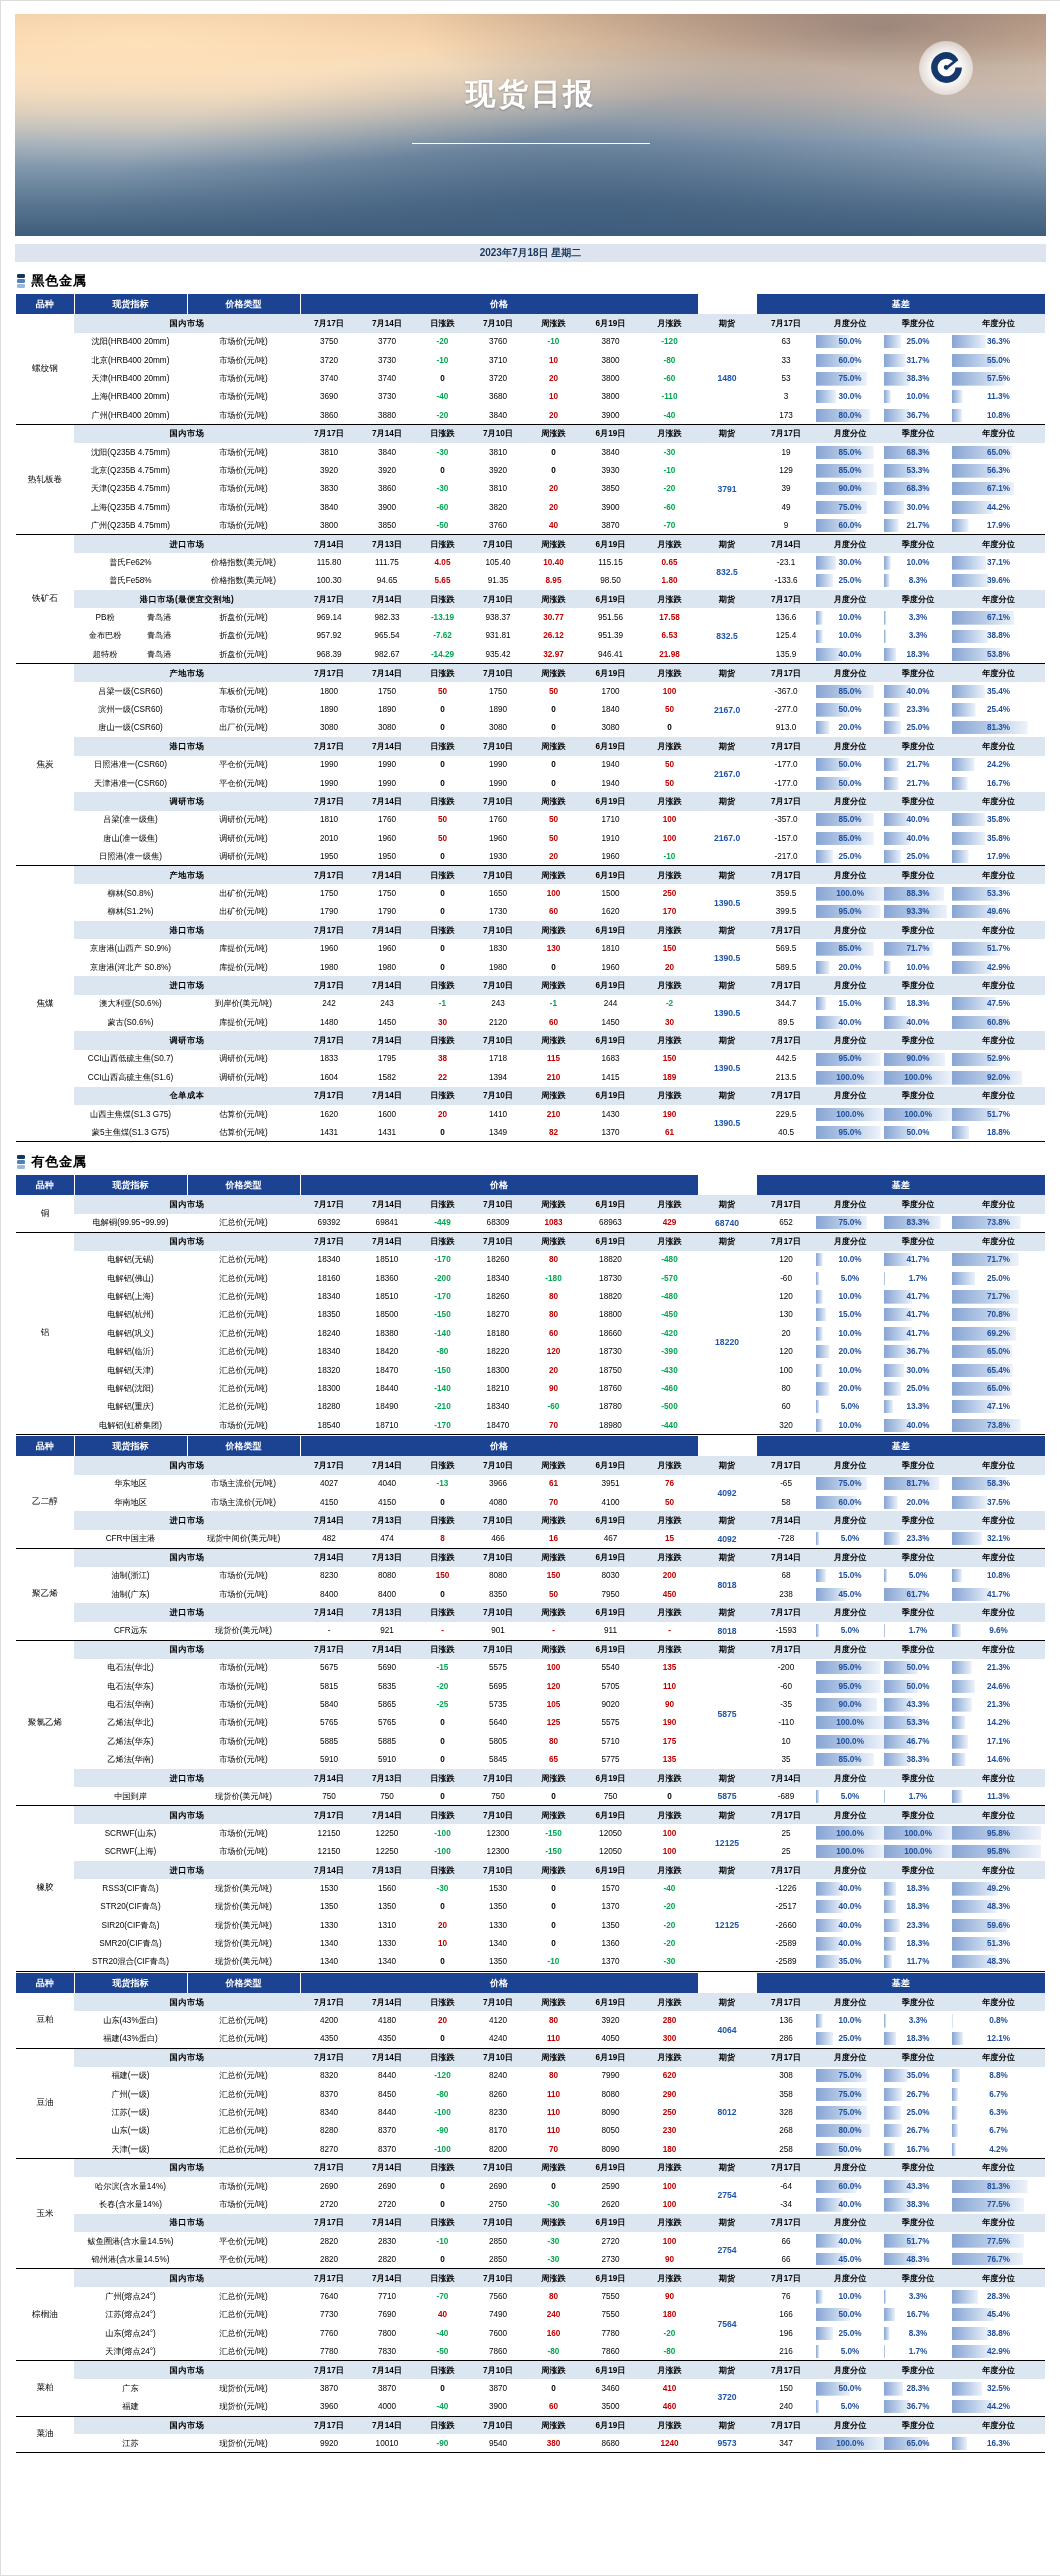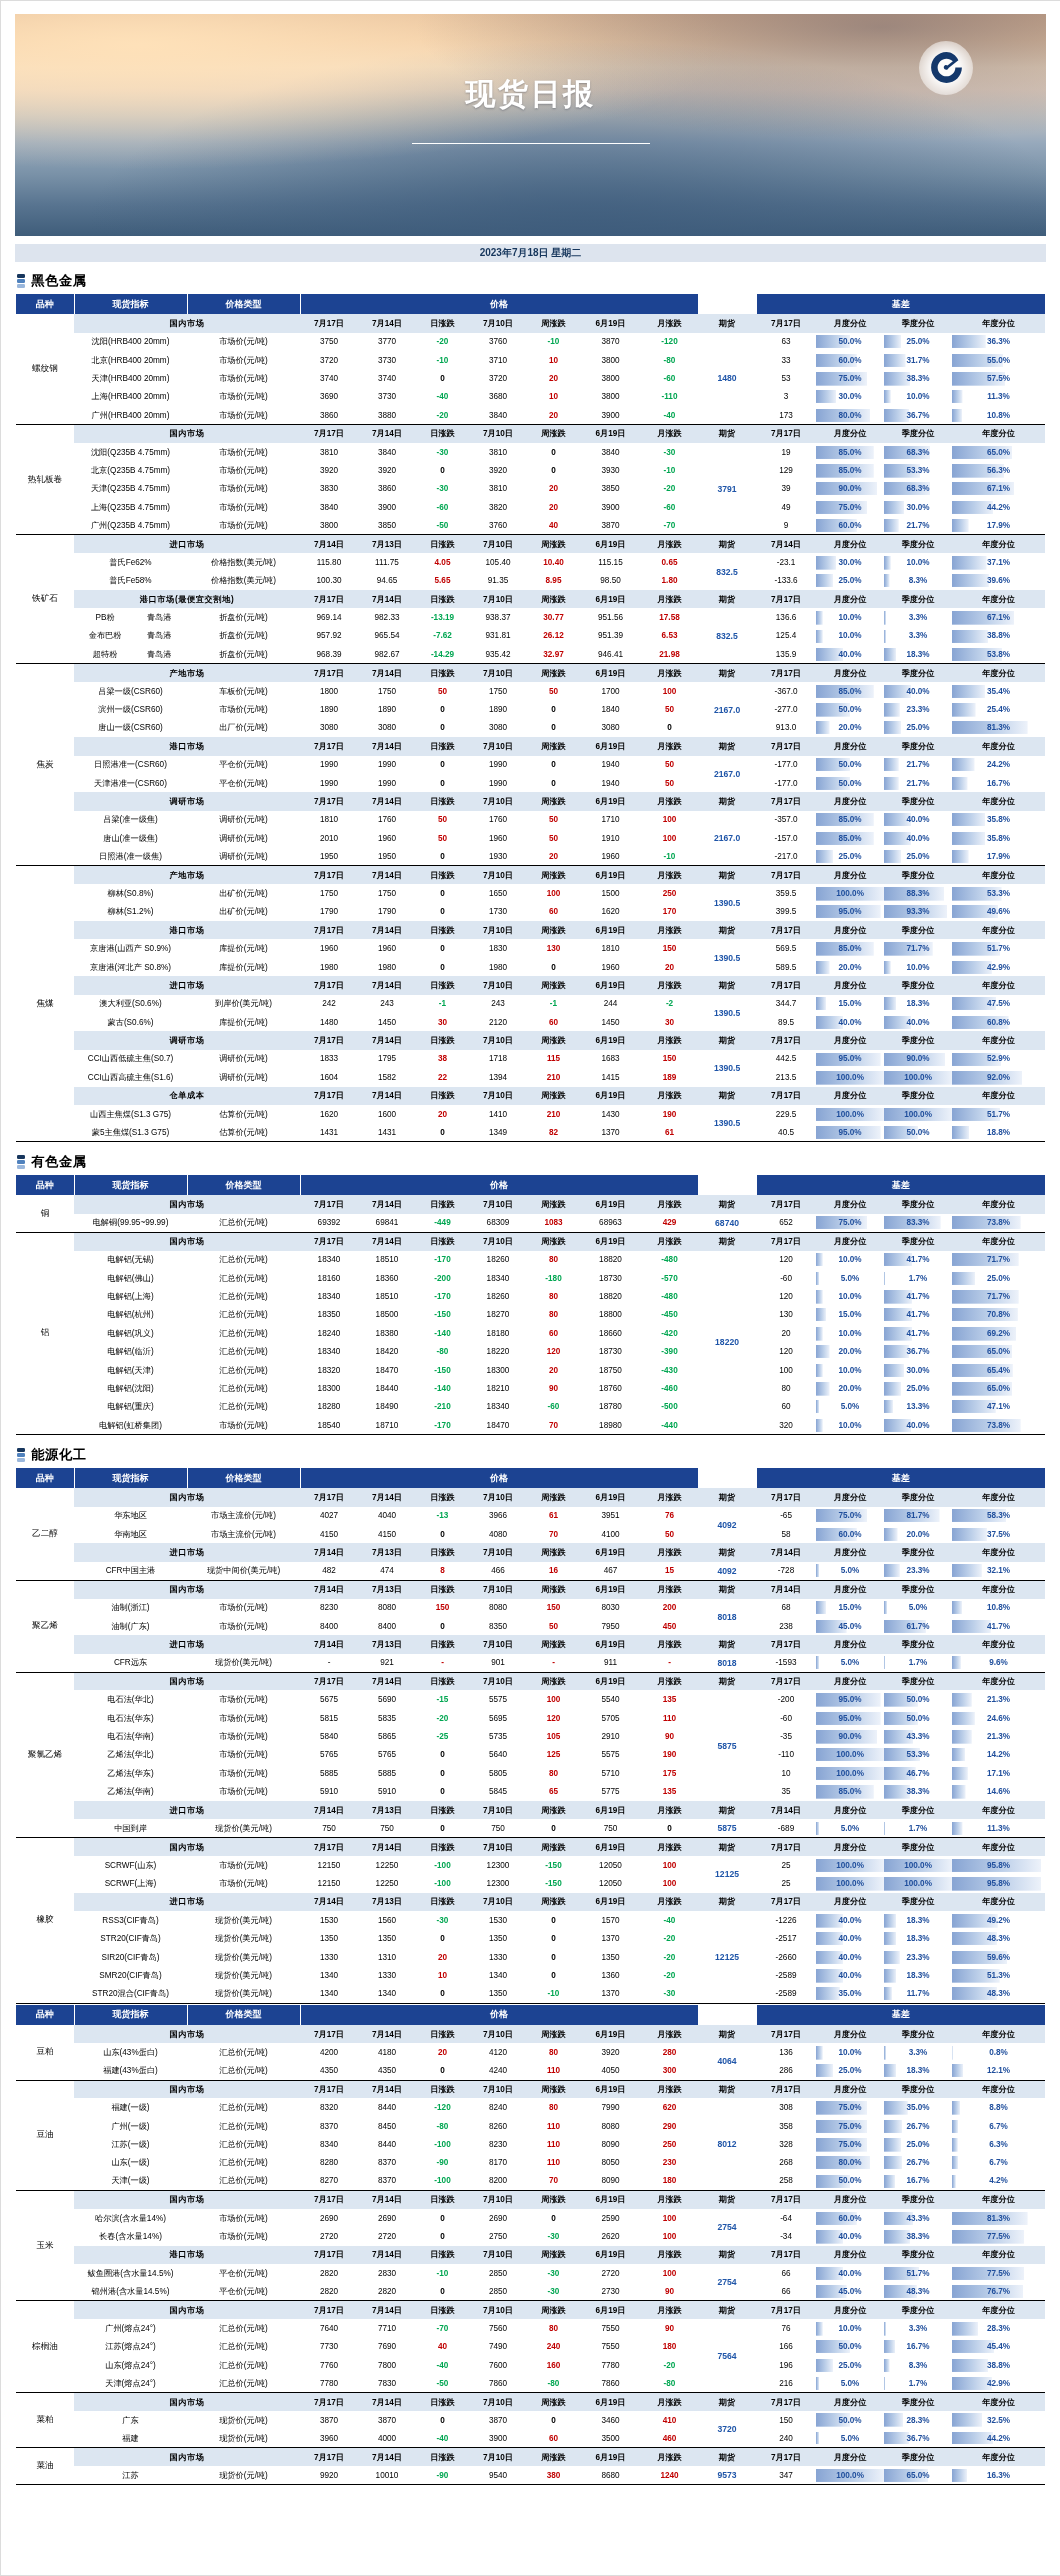"能源化工" div.sec-title { html: <div> <span> <i></i> <i></i> <i></i> </span> <span>能源化工</span> </div> -> none }
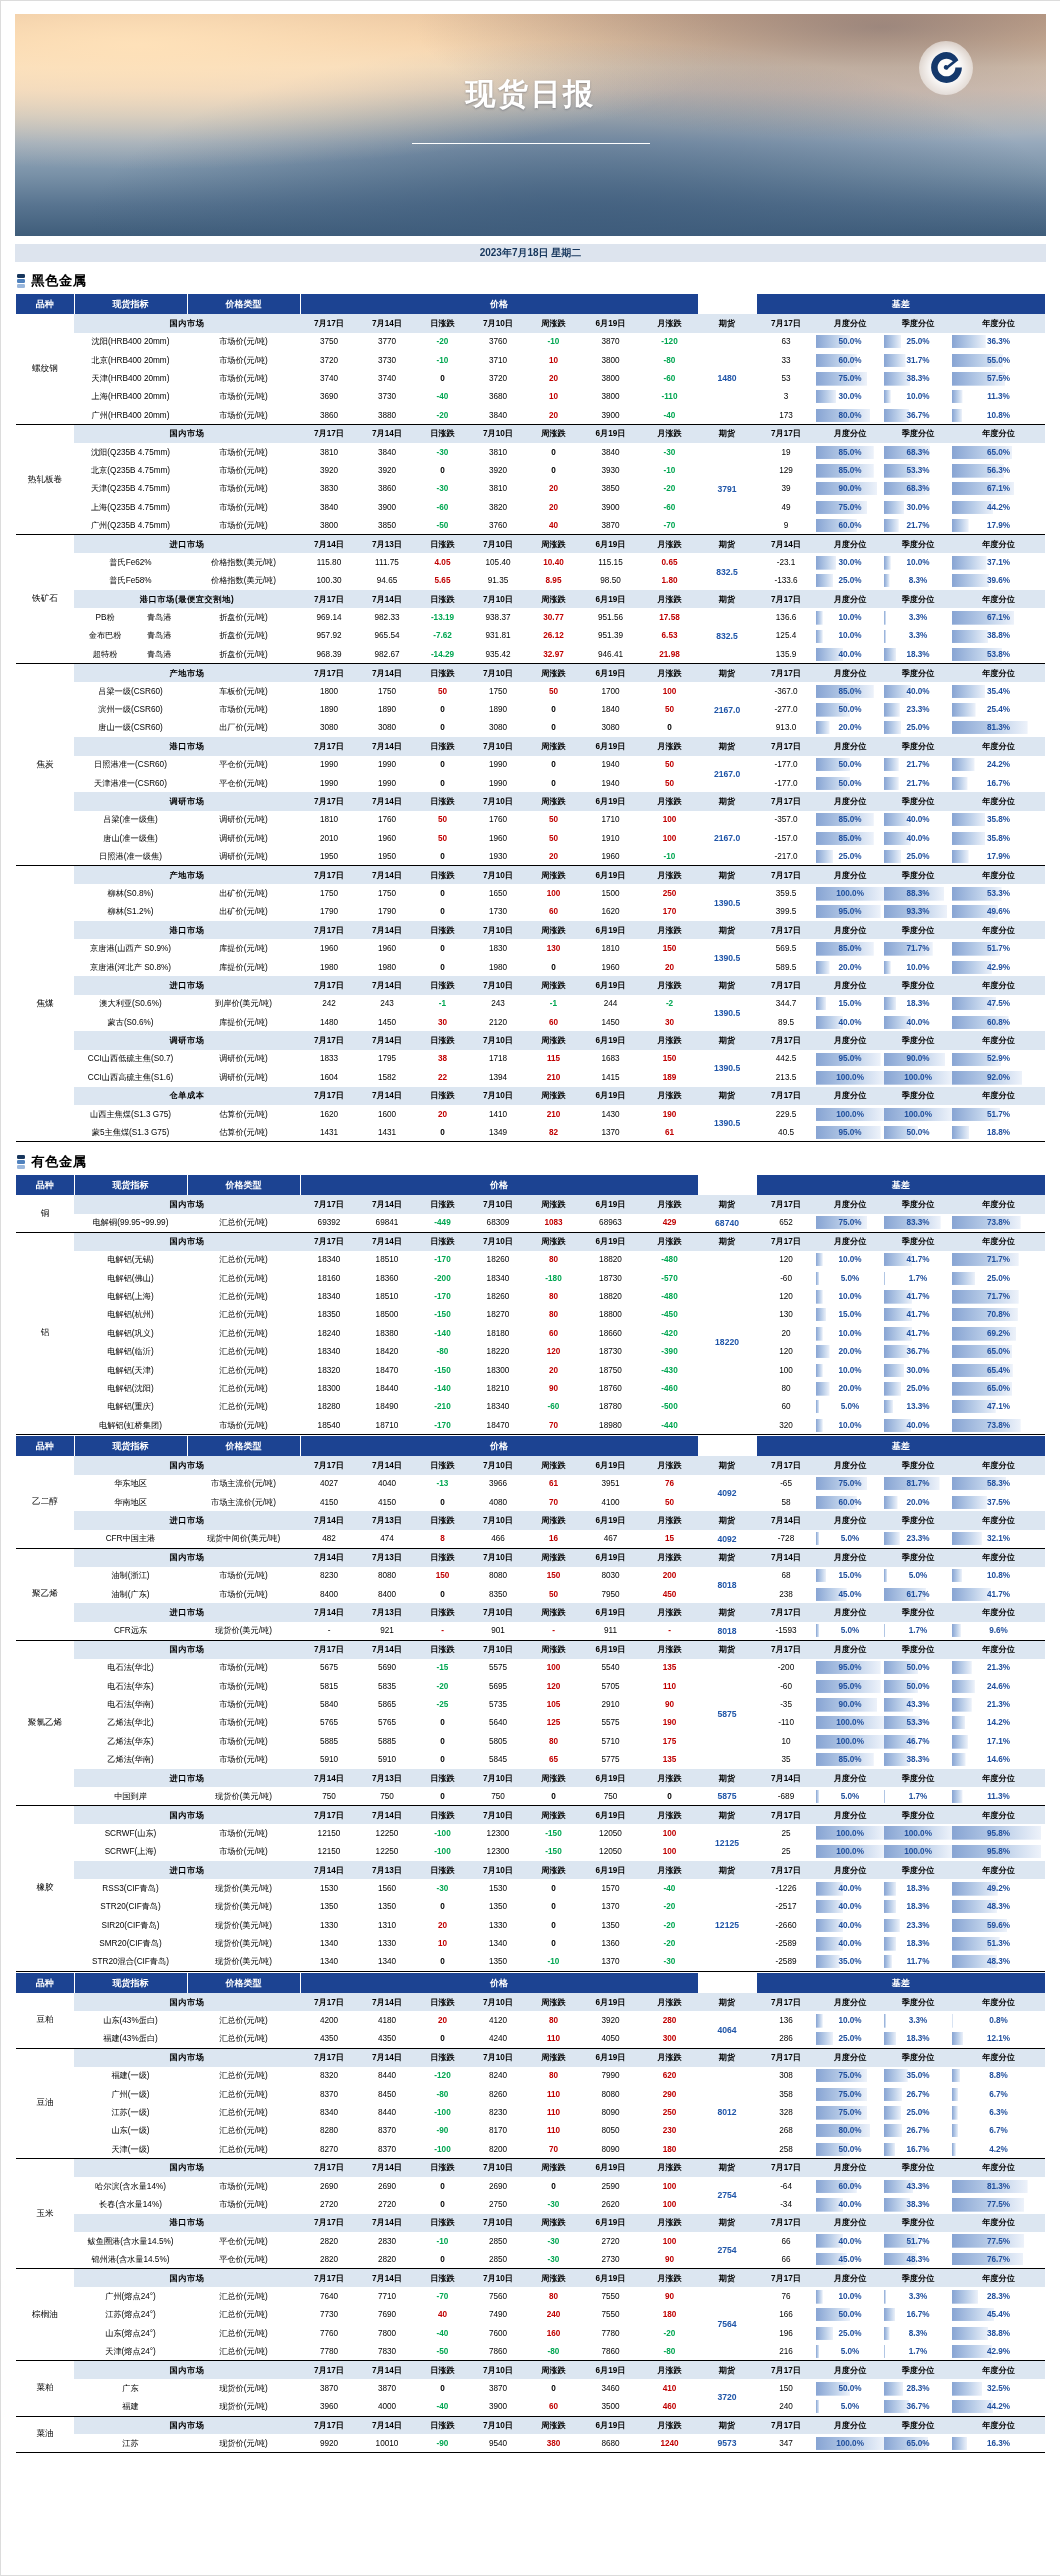"2910" td.num { text: 2910 -> 9020 }
